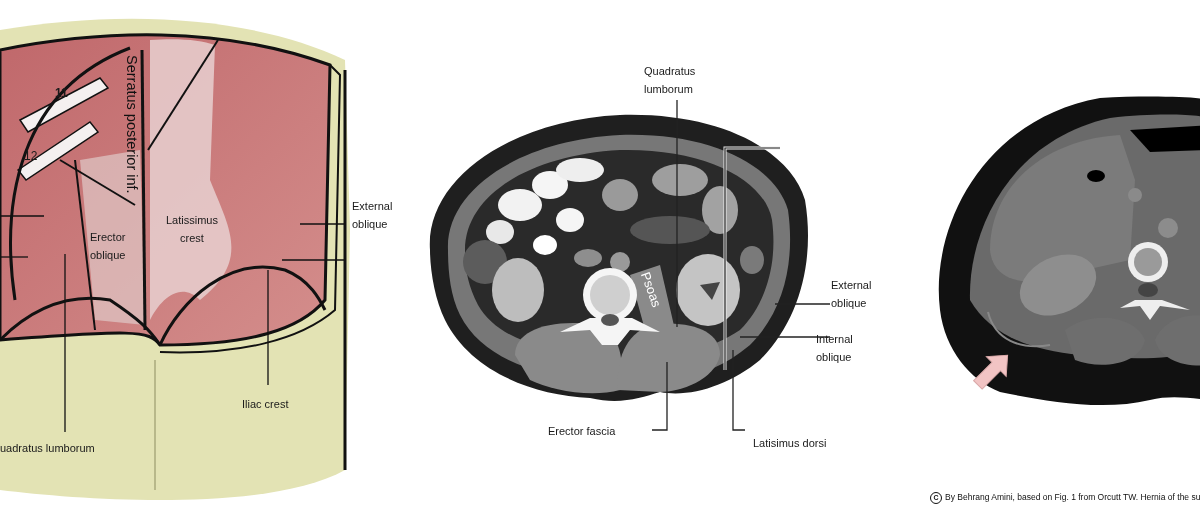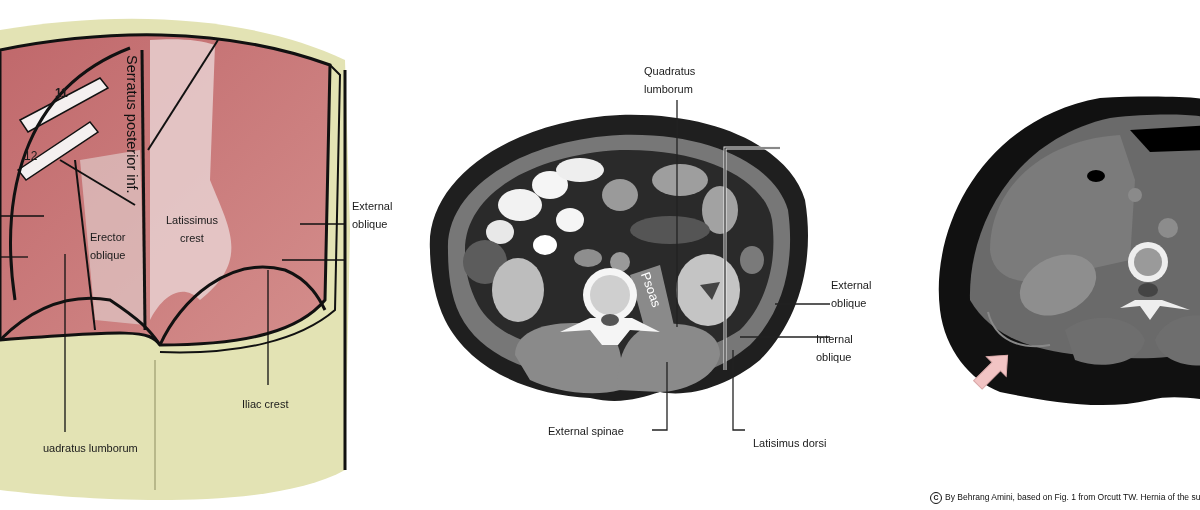"External spinae" span.lbl { text: External spinae -> Erector fascia }
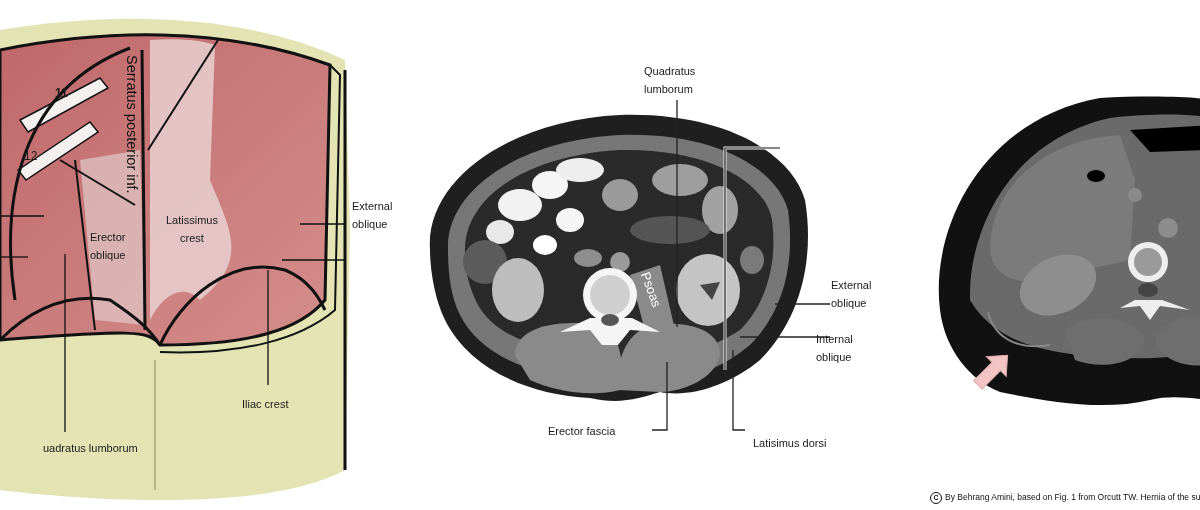"uadratus lumborum" span.lbl { margin-left: 43px -> none }
